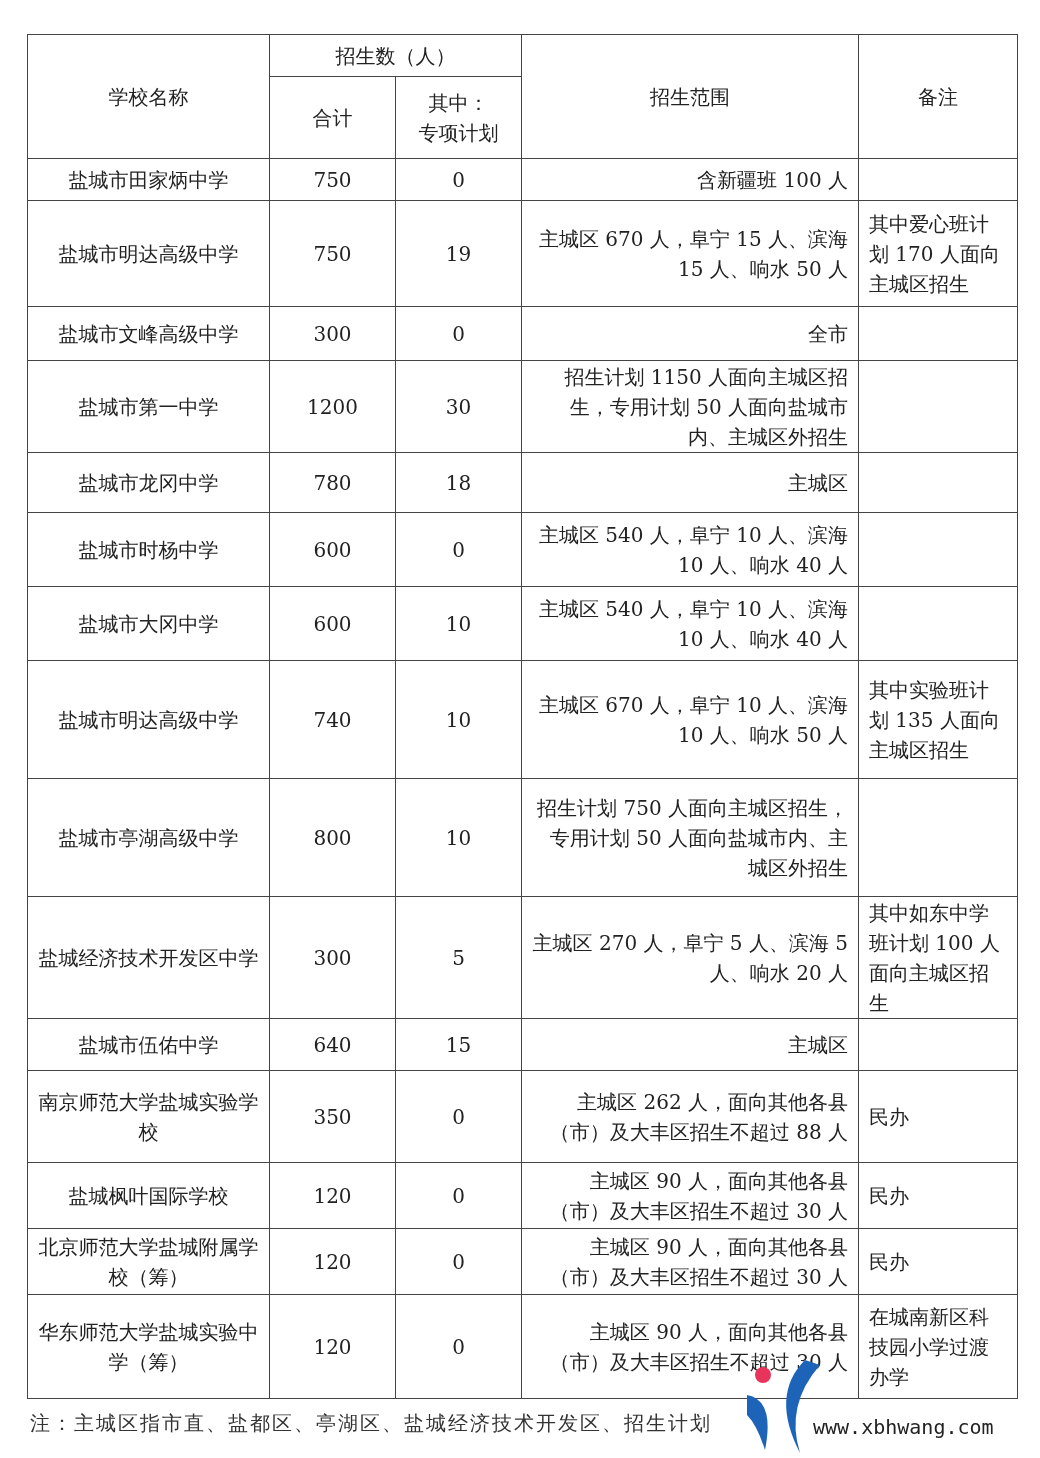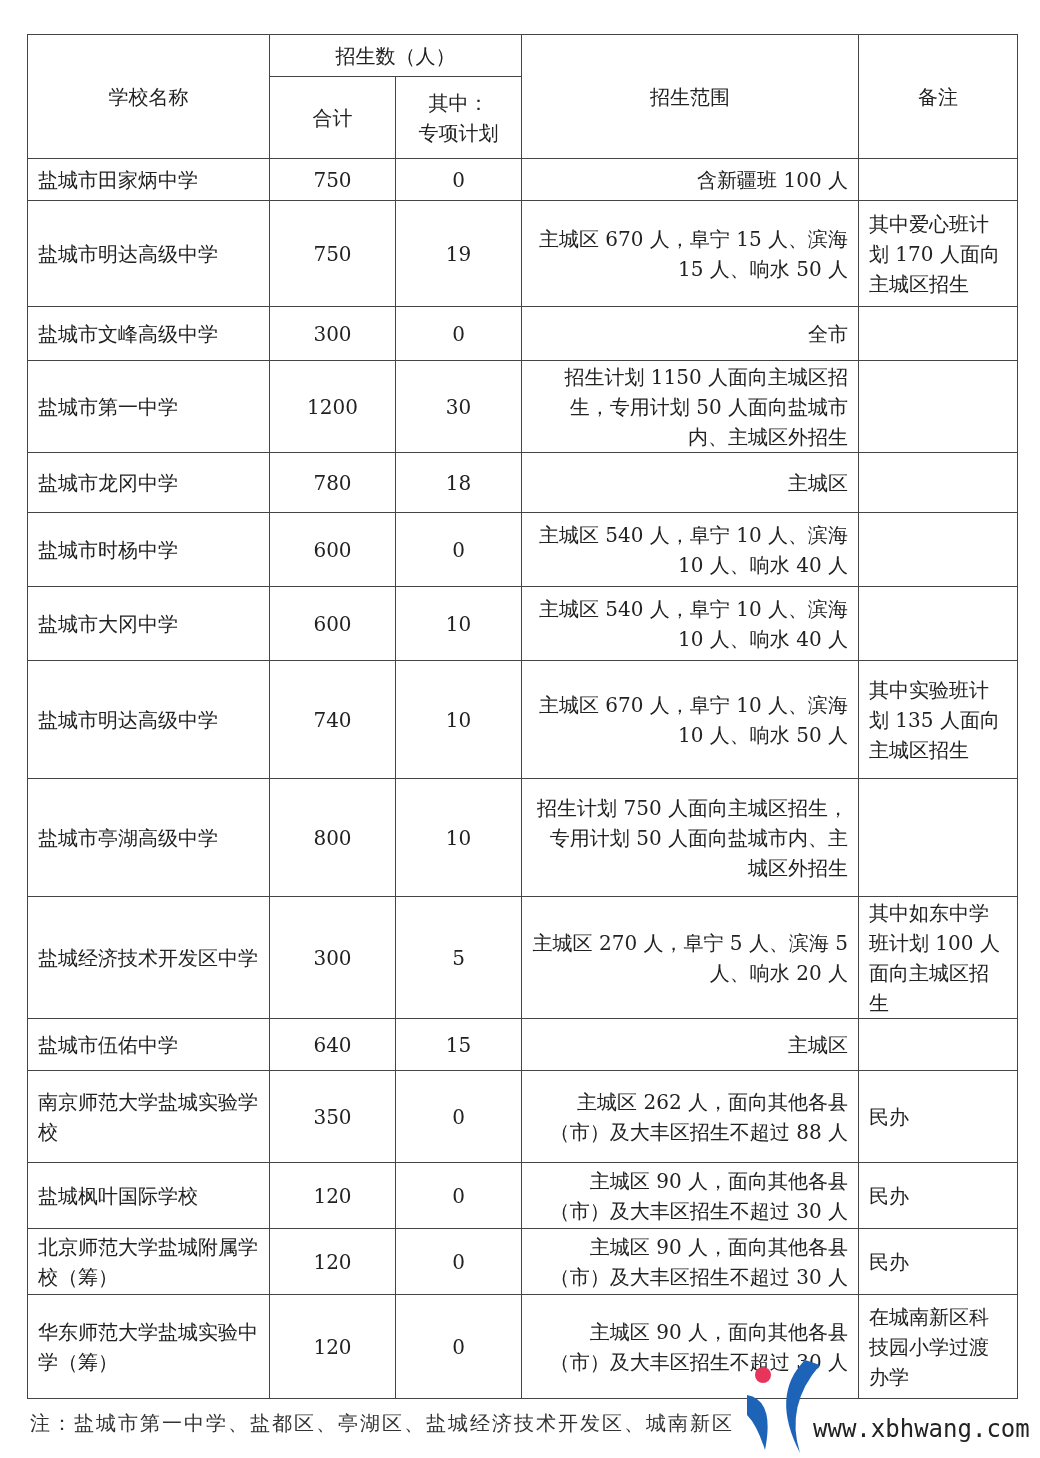"盐城市田家炳中学" .c-name { text-align: left -> center }
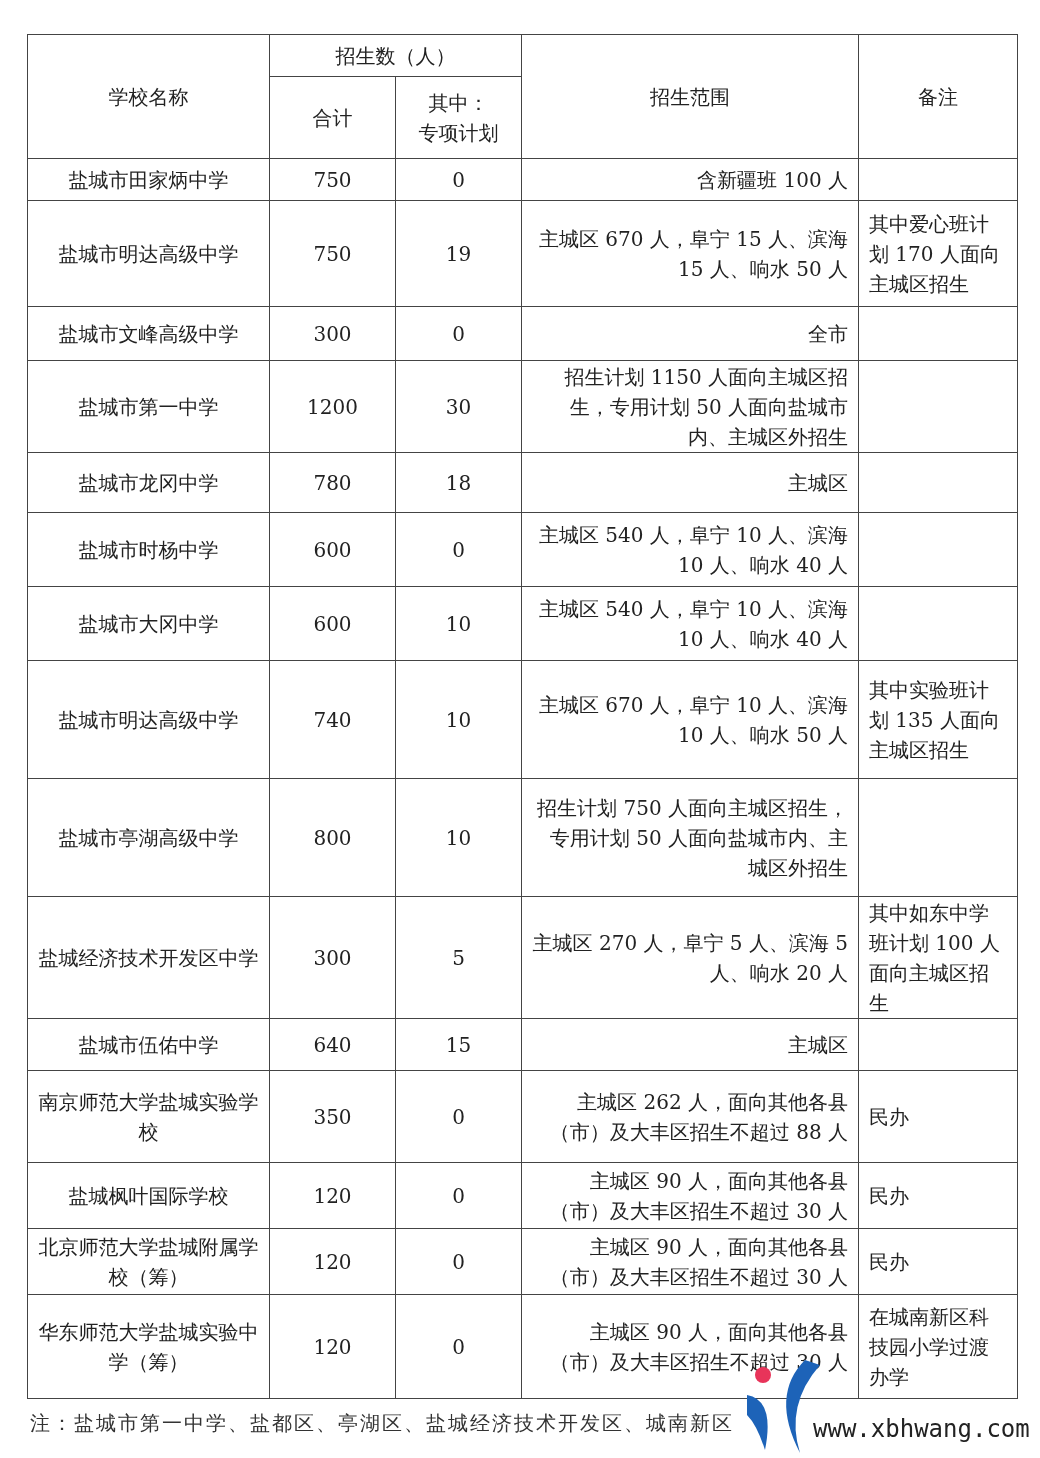"注：盐城市第一中学、盐都区、亭湖区、盐城经济技术开发区、城南新区" div.note { text: 盐城市第一中学、盐都区、亭湖区、盐城经济技术开发区、城南新区 -> 主城区指市直、盐都区、亭湖区、盐城经济技术开发区、招生计划 }
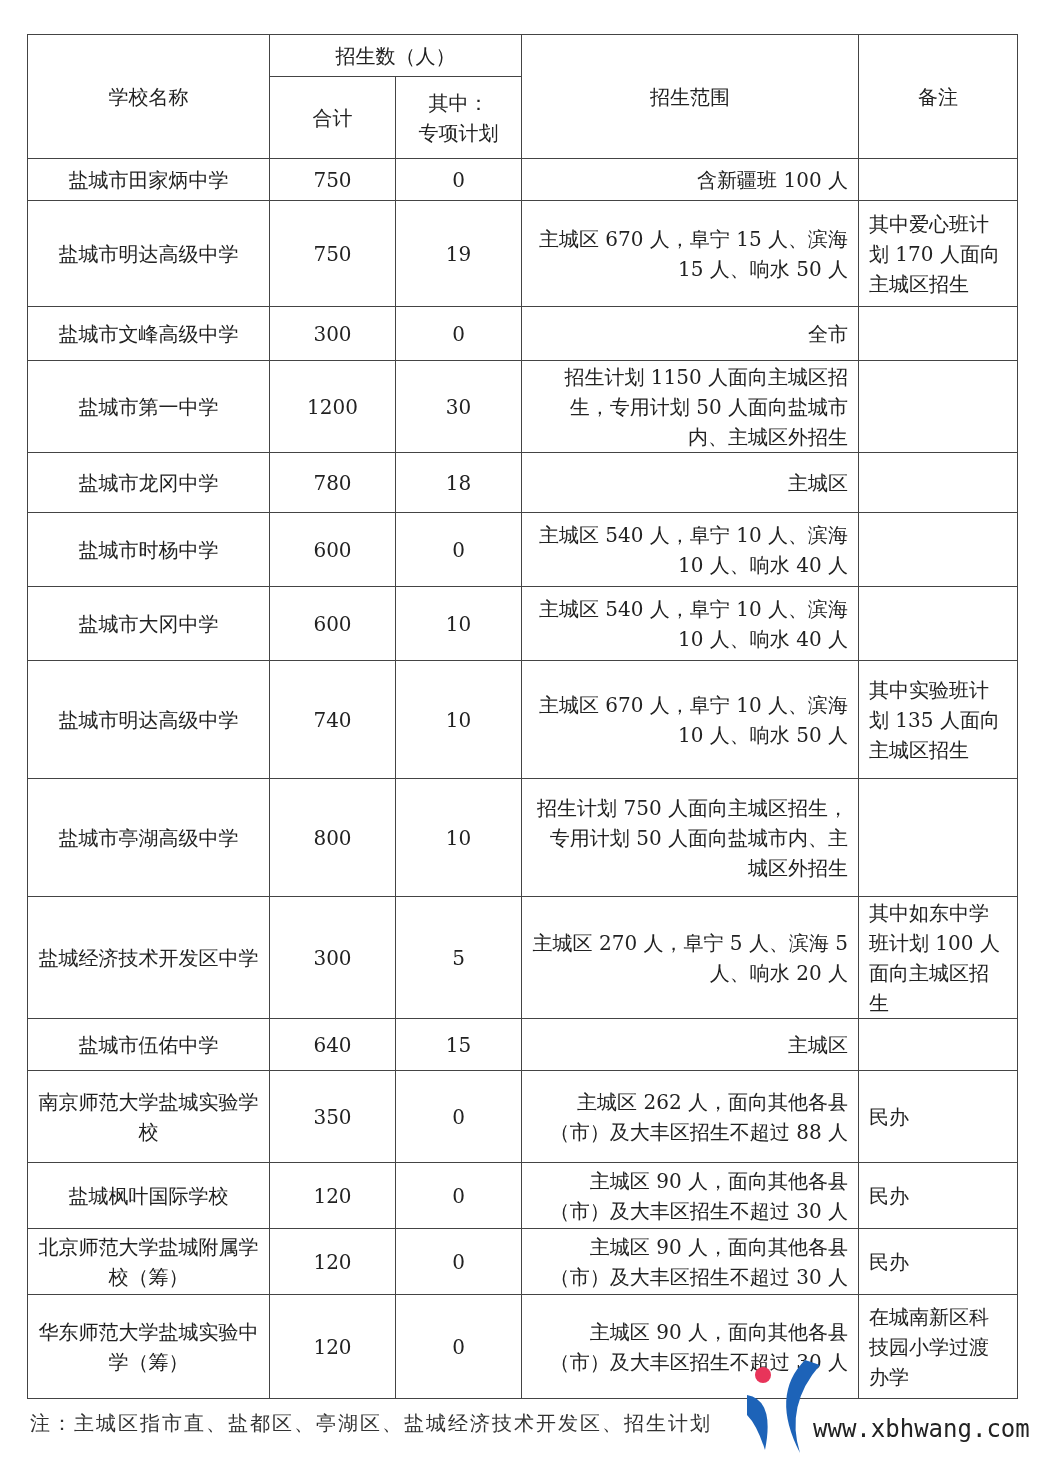"www.xbhwang.com" .wm .url { font-size: 24px -> 20px }
